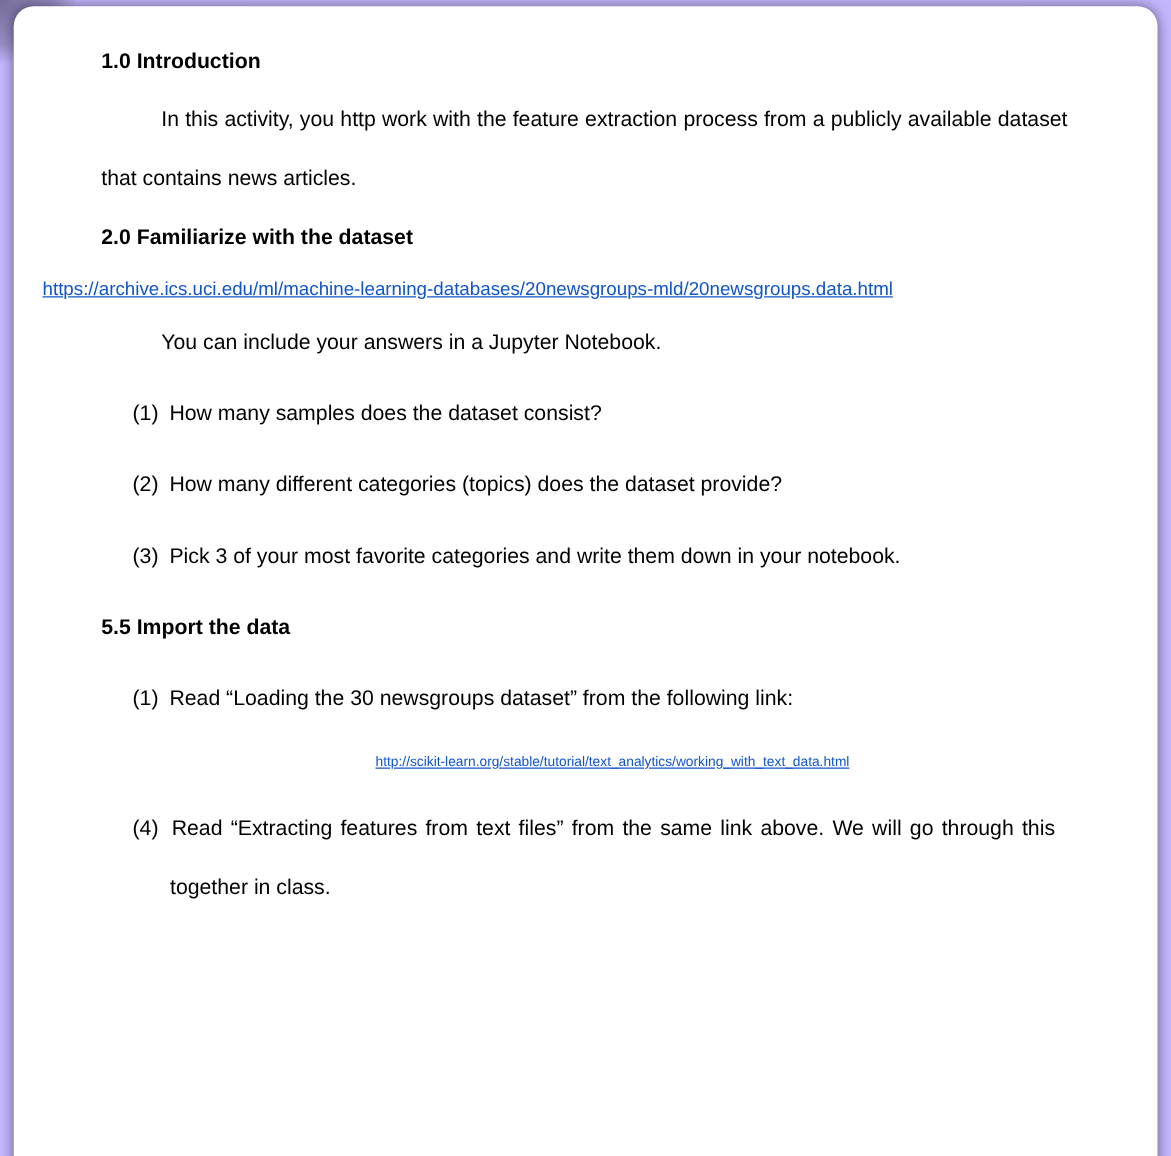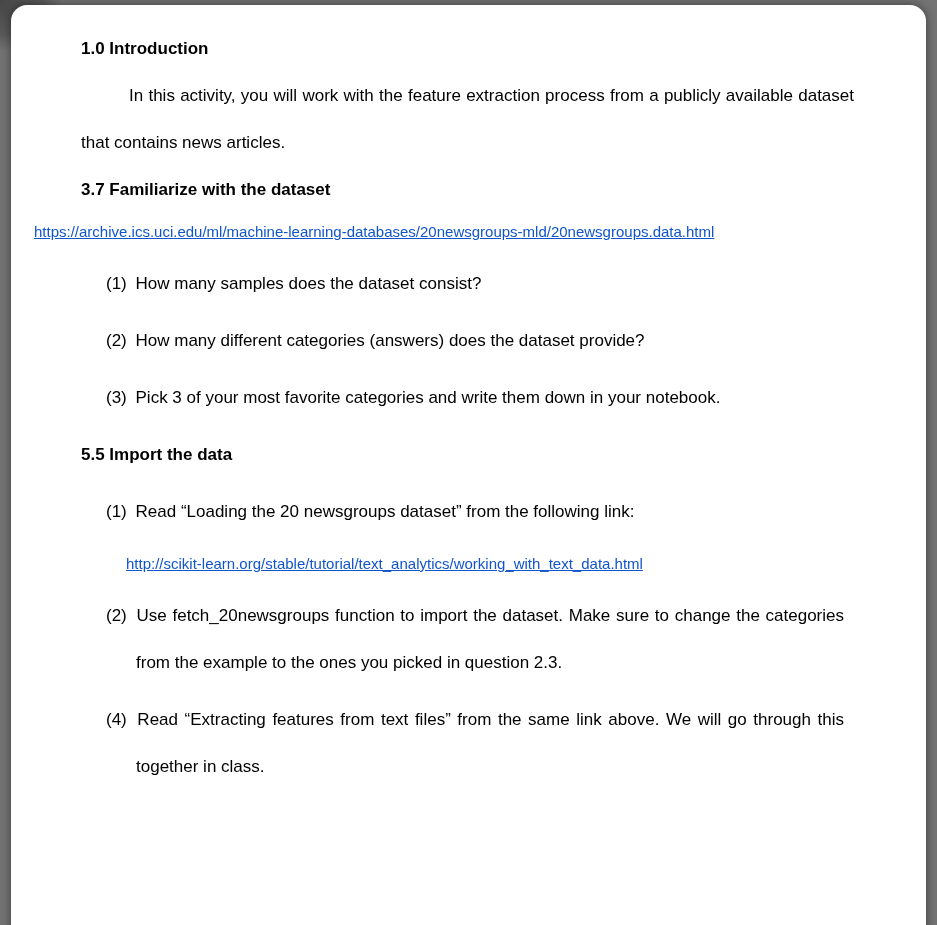"1.0 Introduction" .canvas { background: #737373 -> #c4b5fd }
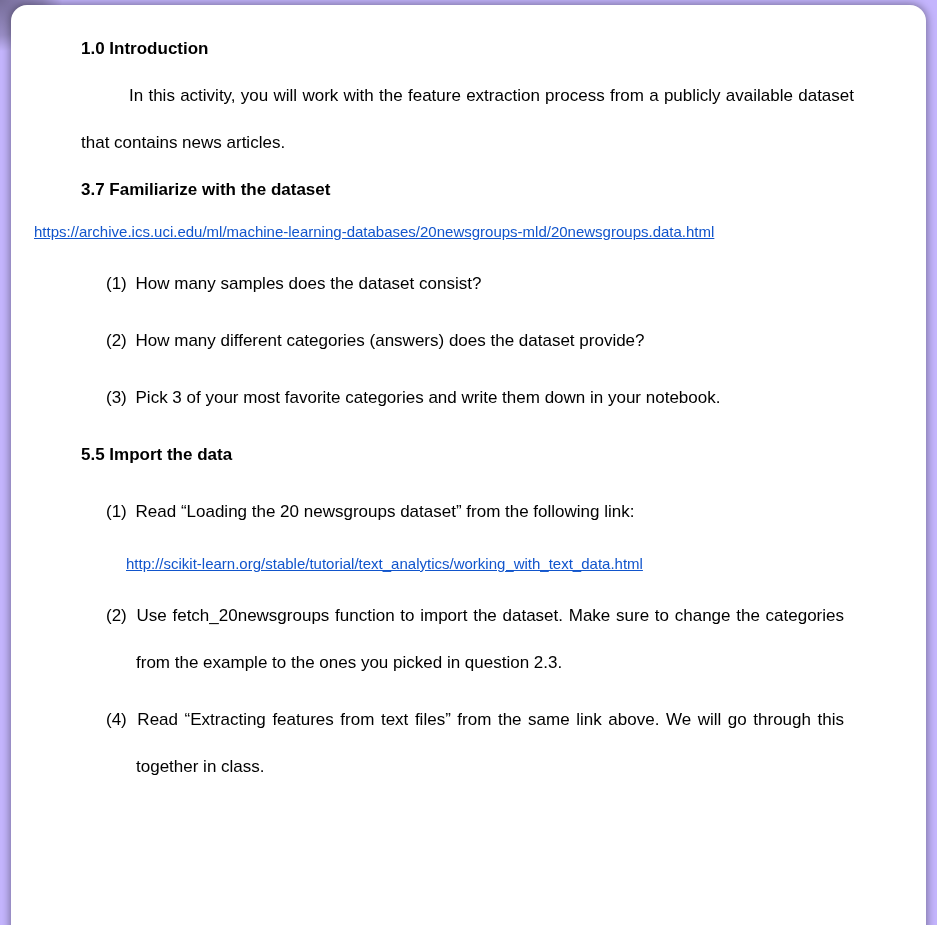"In this activity, you will" p.para { text: will -> http }
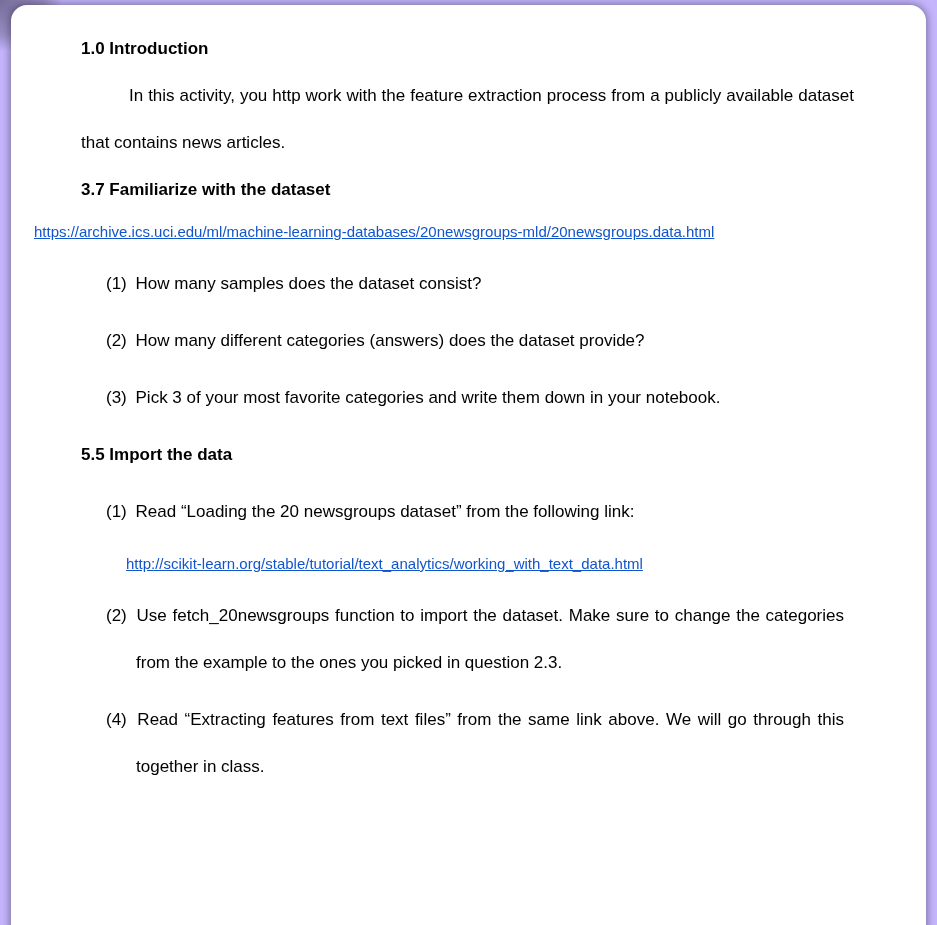"3.7 Familiarize with the dataset" h2.heading { text: 3.7 -> 2.0 }
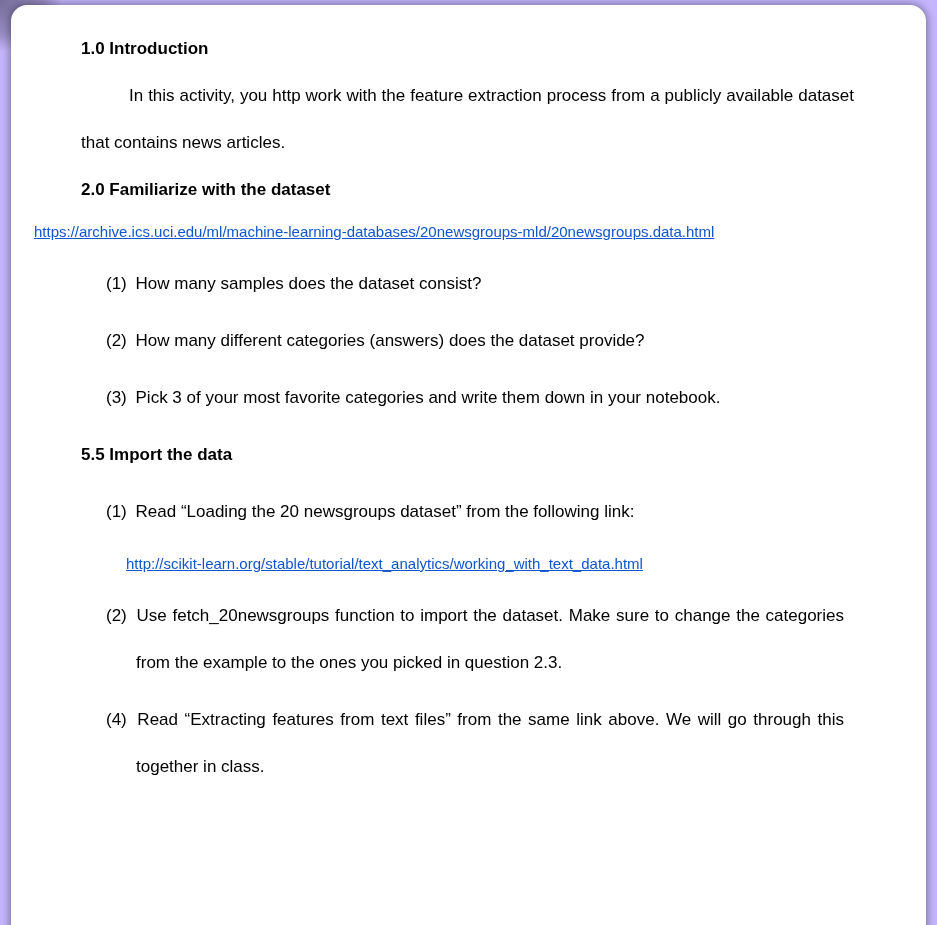"You can include your answers" p.para { html: none -> <p>You can include your answers in a Jupyter Notebook.</p> }
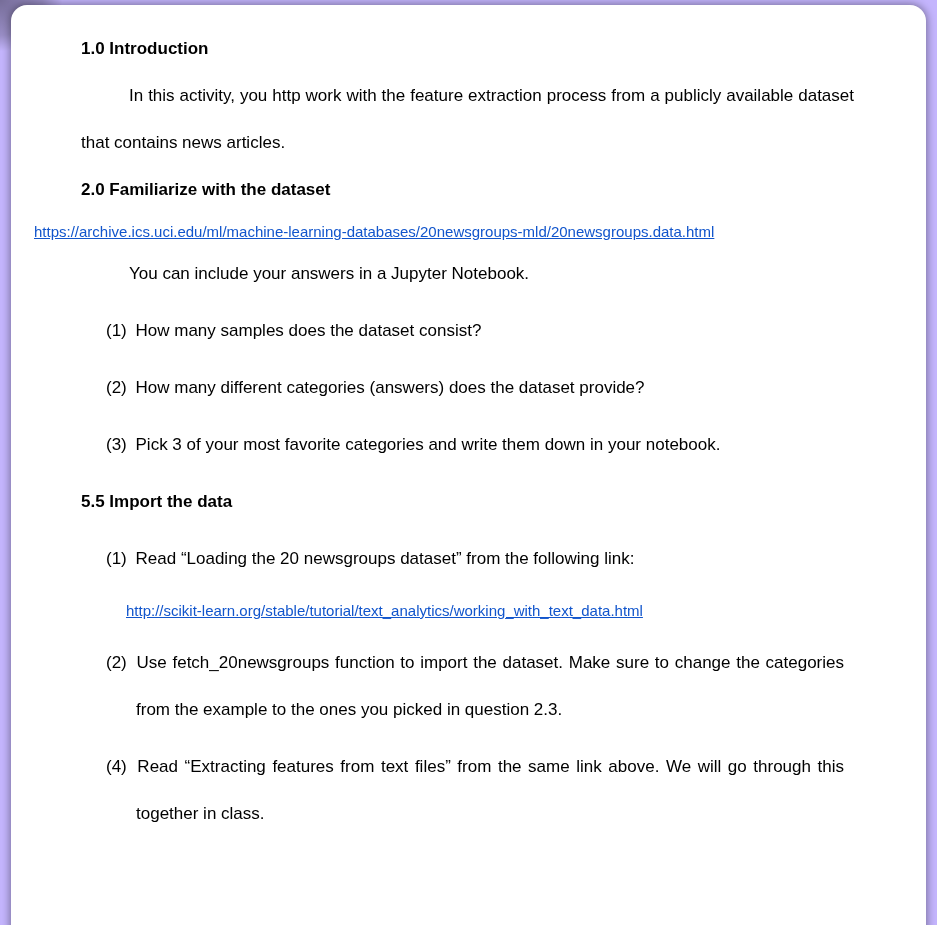"How many different categories (answers)" span.itext { text: answers -> topics }
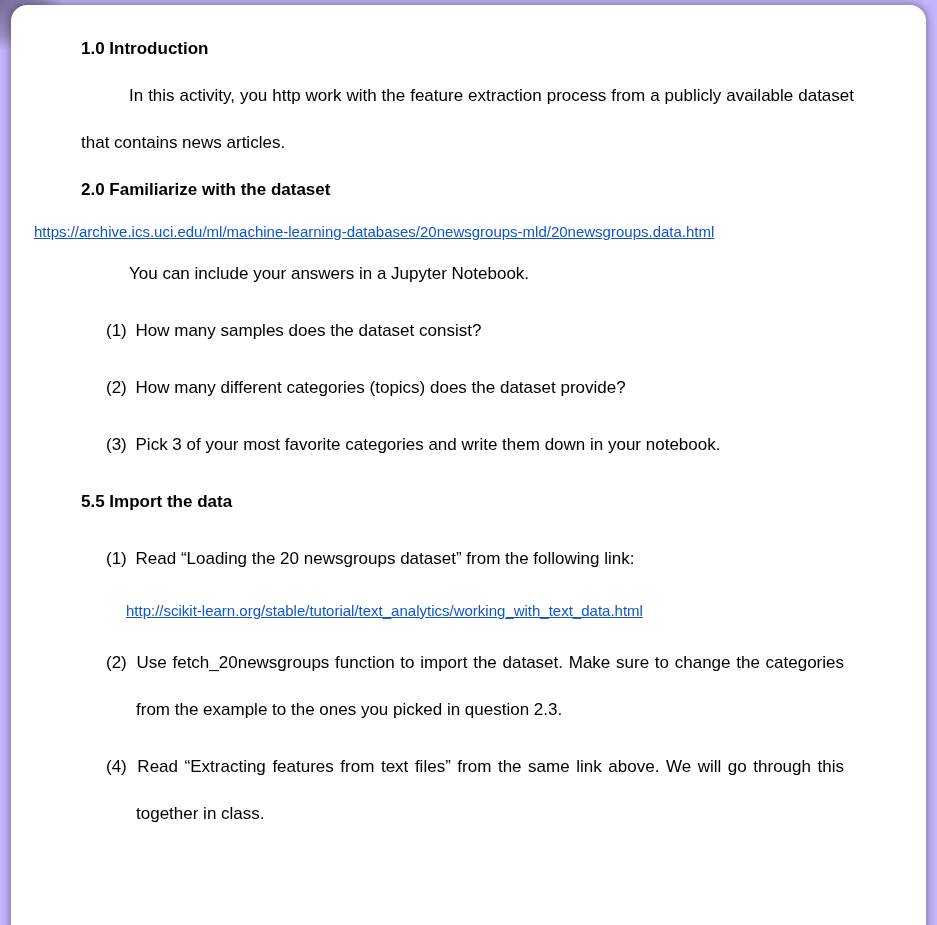"Read “Loading the 20 newsgroups" span.itext { text: 20 -> 30 }
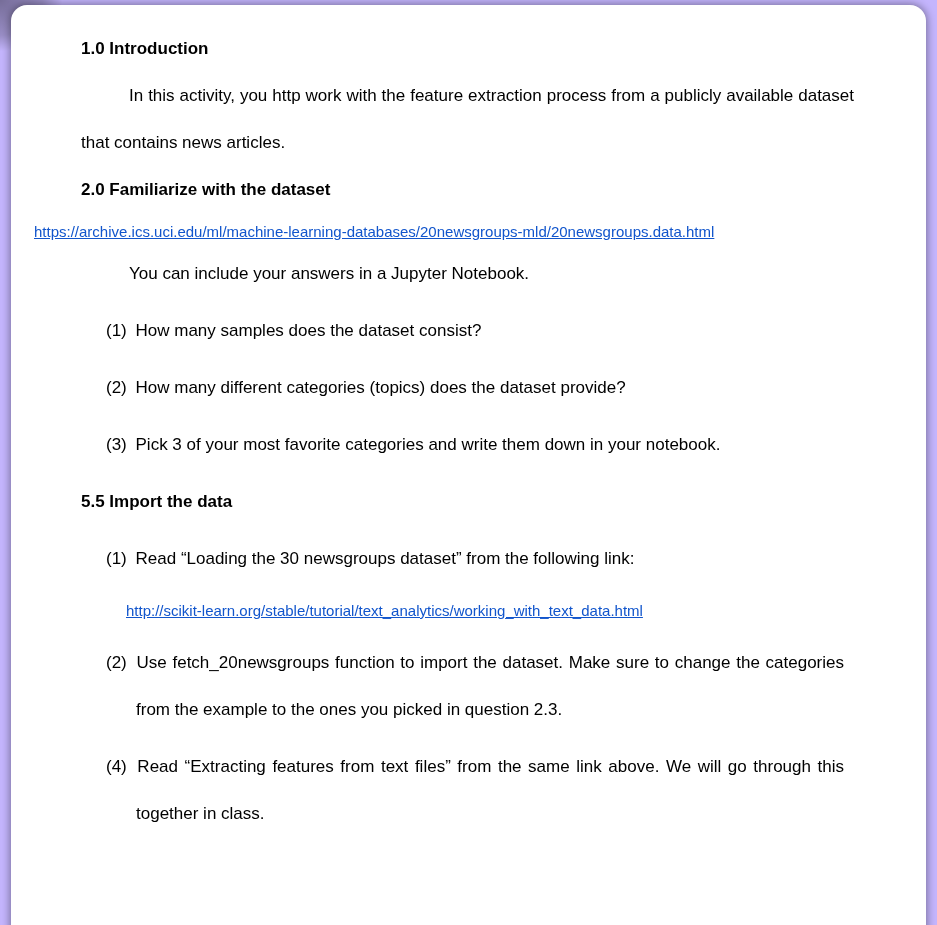"http://scikit-learn.org/stable/tutorial/" .sublink { font-size: 15px -> 11px; text-align: none -> center }
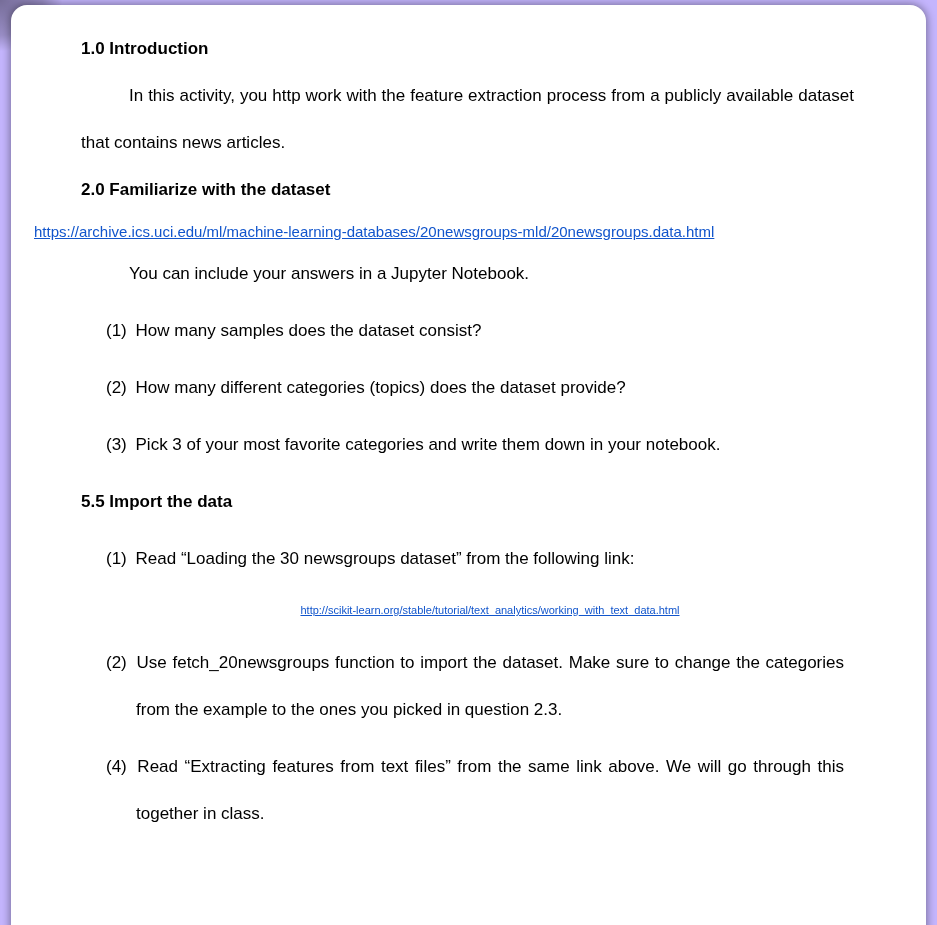"(2) Use fetch_20newsgroups function to" div.item { html: <div> <span>(2)</span> <span>Use fetch_20newsgroups function to import the dataset. Make sure to change the categories from the example to the ones you picked in question 2.3.</span> </div> -> none }
